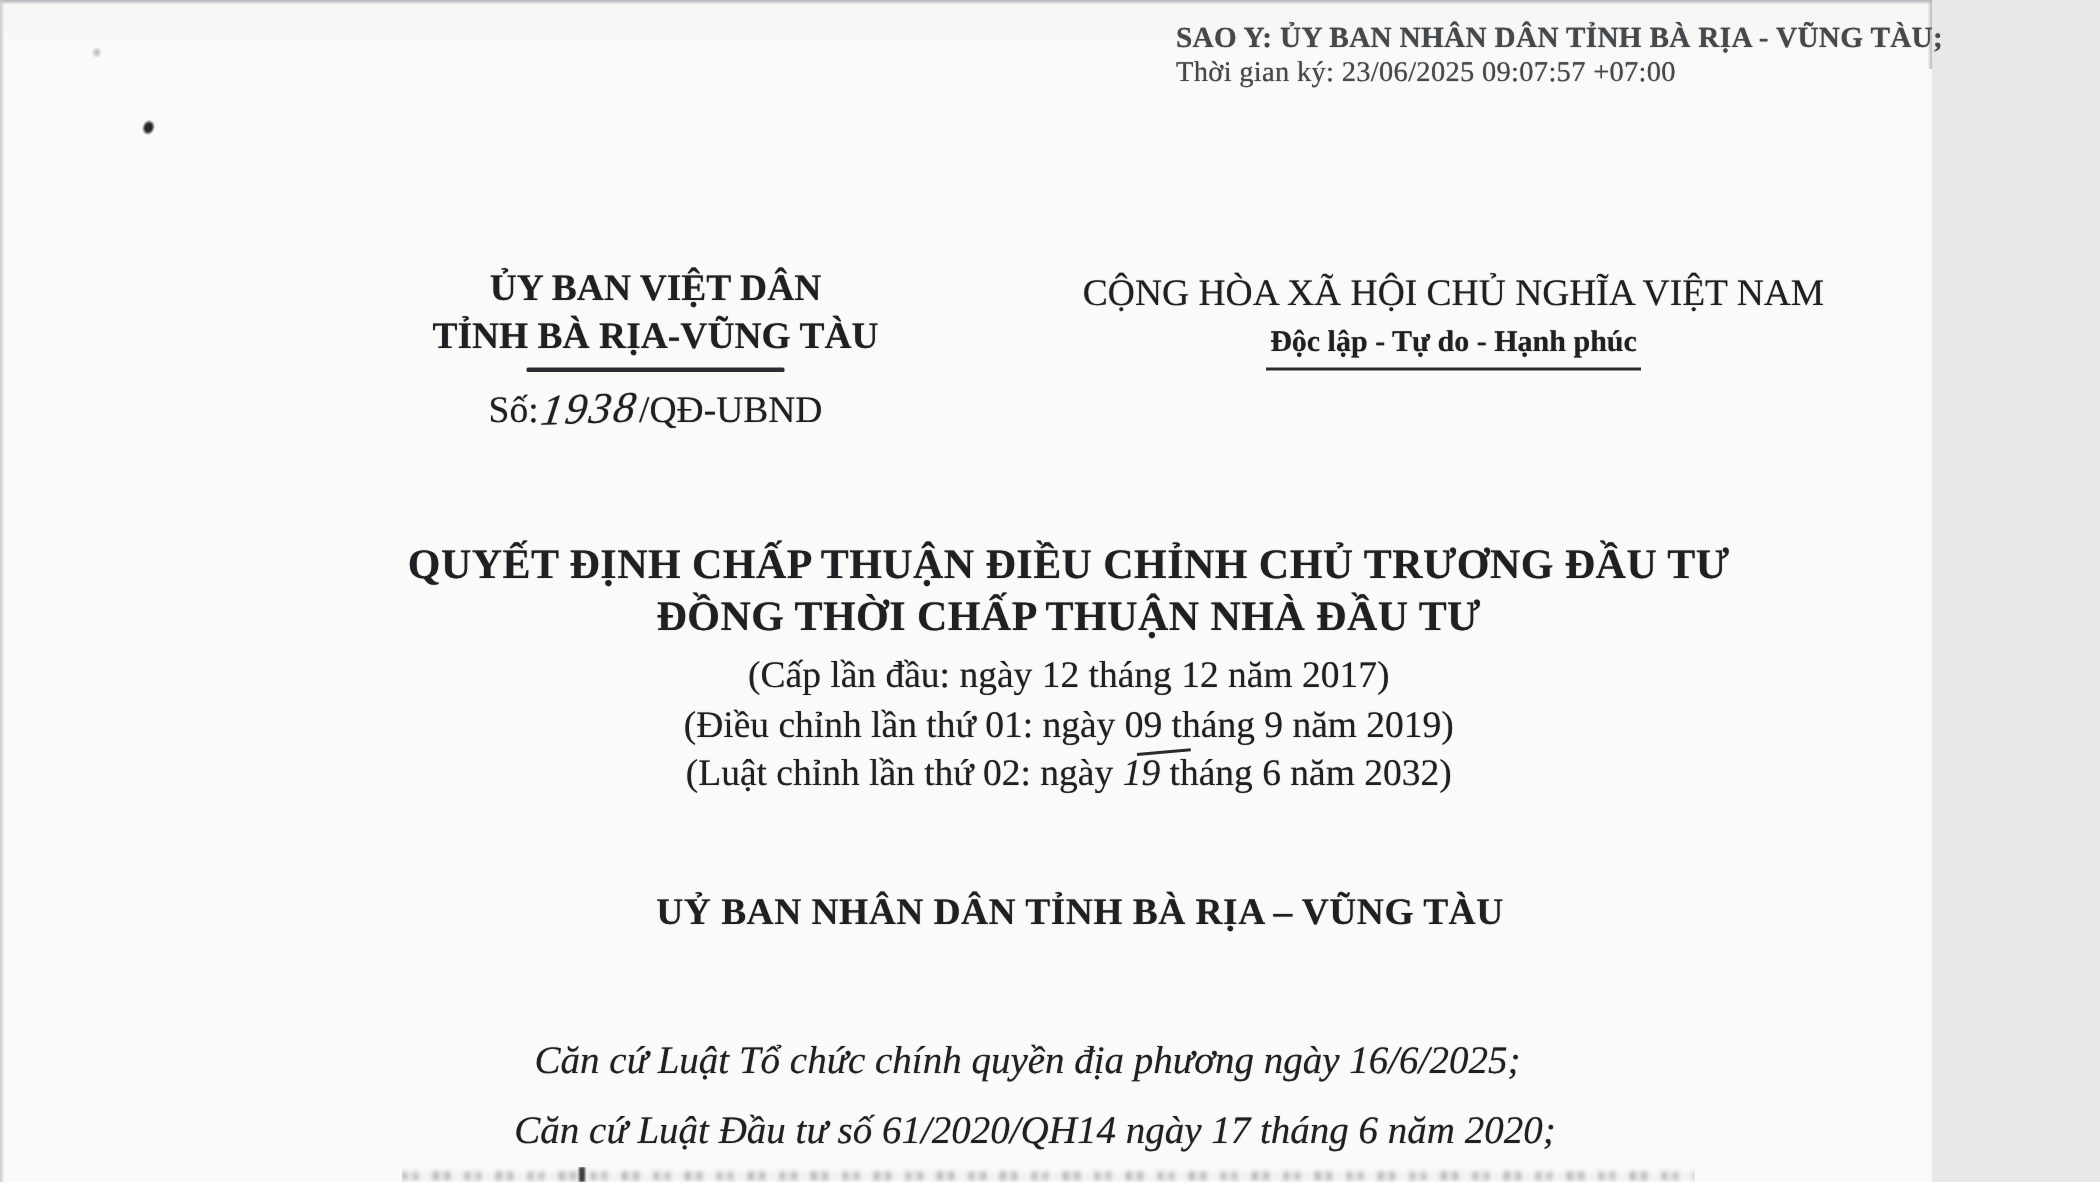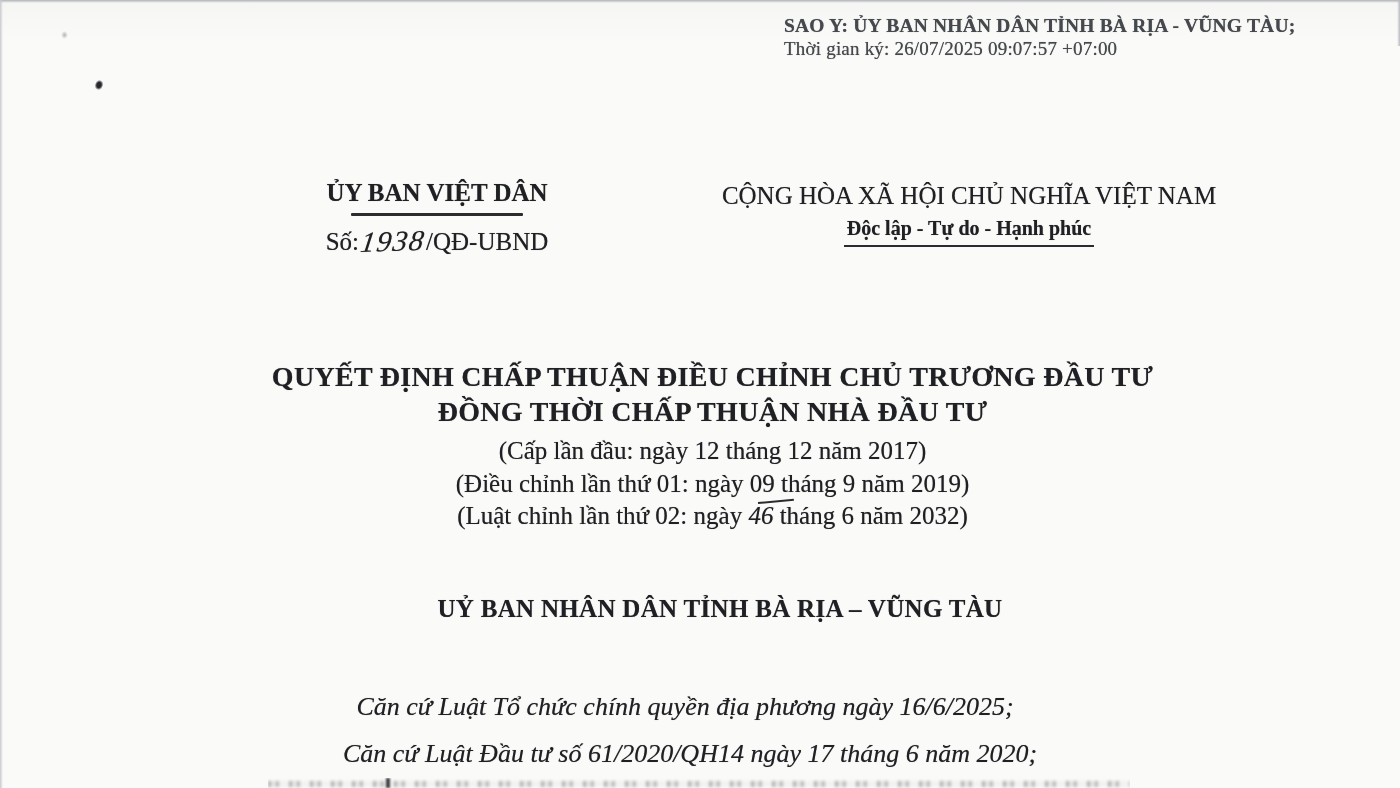"SAO Y: ỦY BAN NHÂN" .page { padding-left: none -> 16px; width: 1400px -> 1272px }
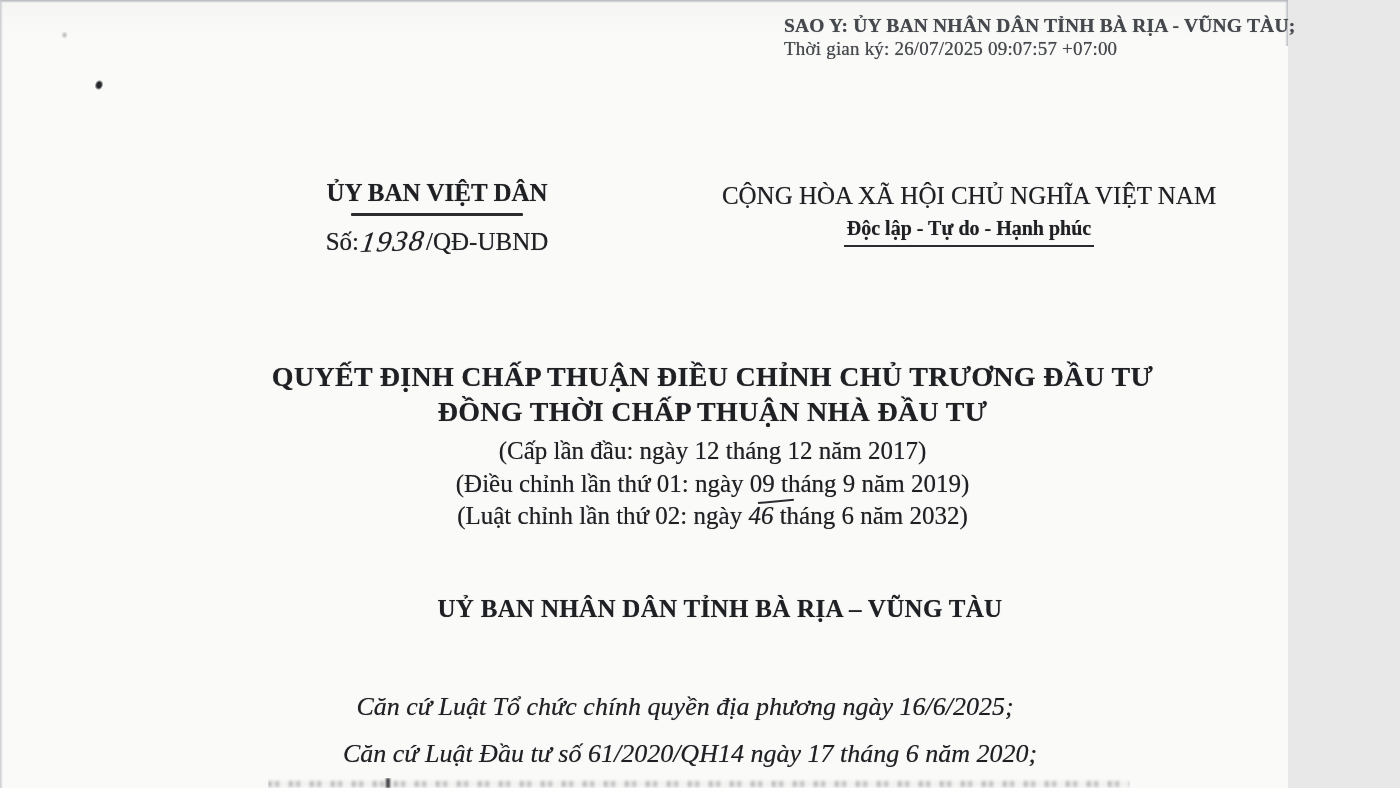"Thời gian ký: 26/07/2025 09:07:57" div.stamp-line2 { text: 26/07/2025 -> 23/06/2025 }
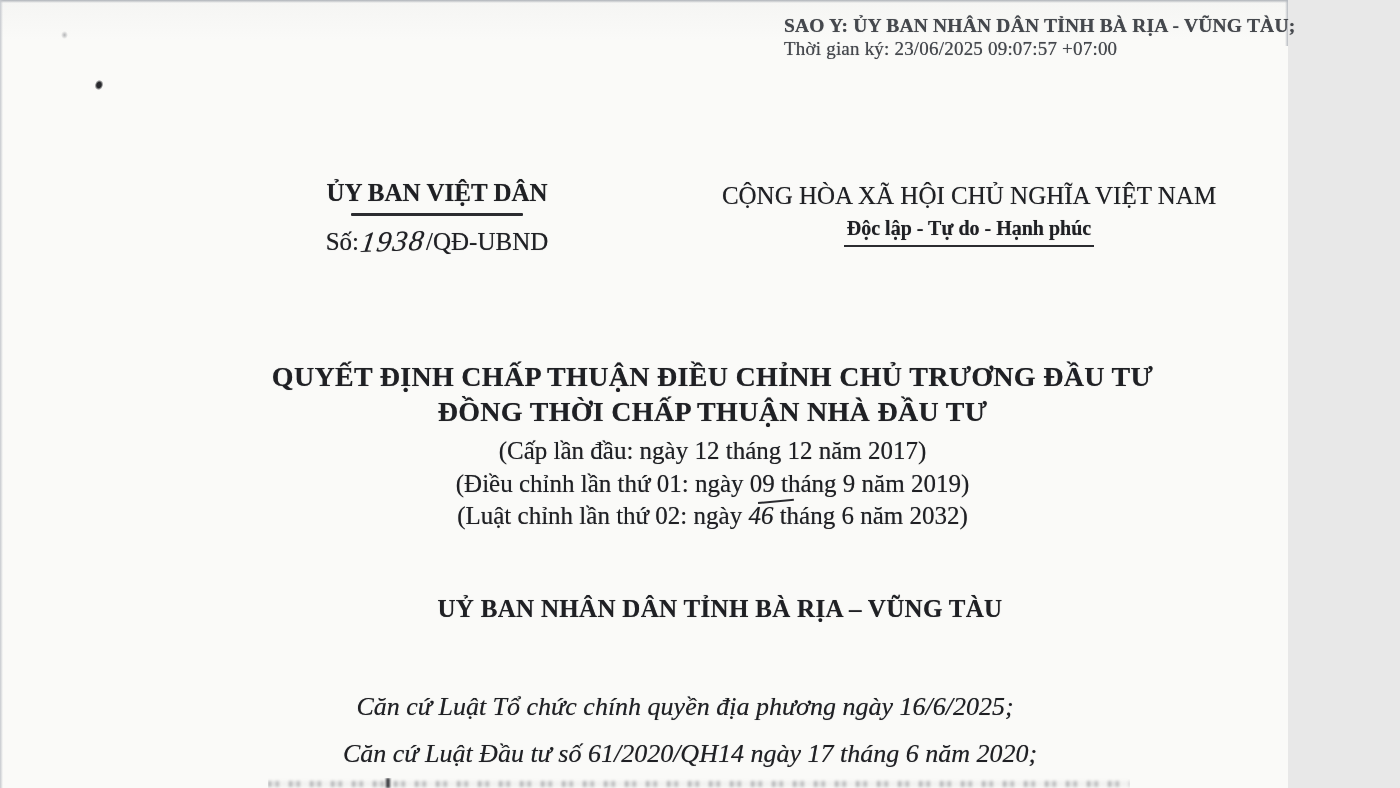"TỈNH BÀ RỊA-VŨNG TÀU" div.org-line { html: none -> <div>TỈNH BÀ RỊA-VŨNG TÀU</div> }
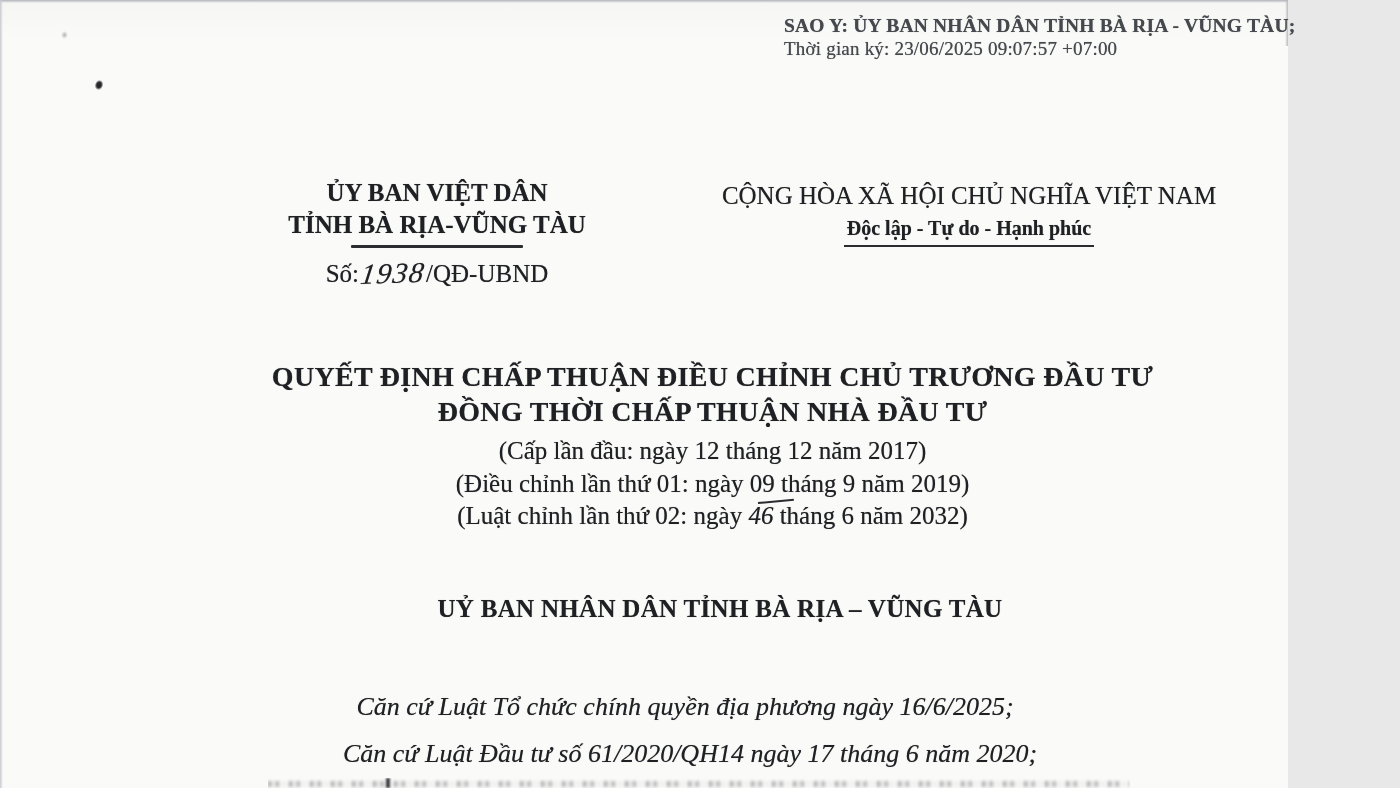"46" span.amend-day { text: 46 -> 19 }
